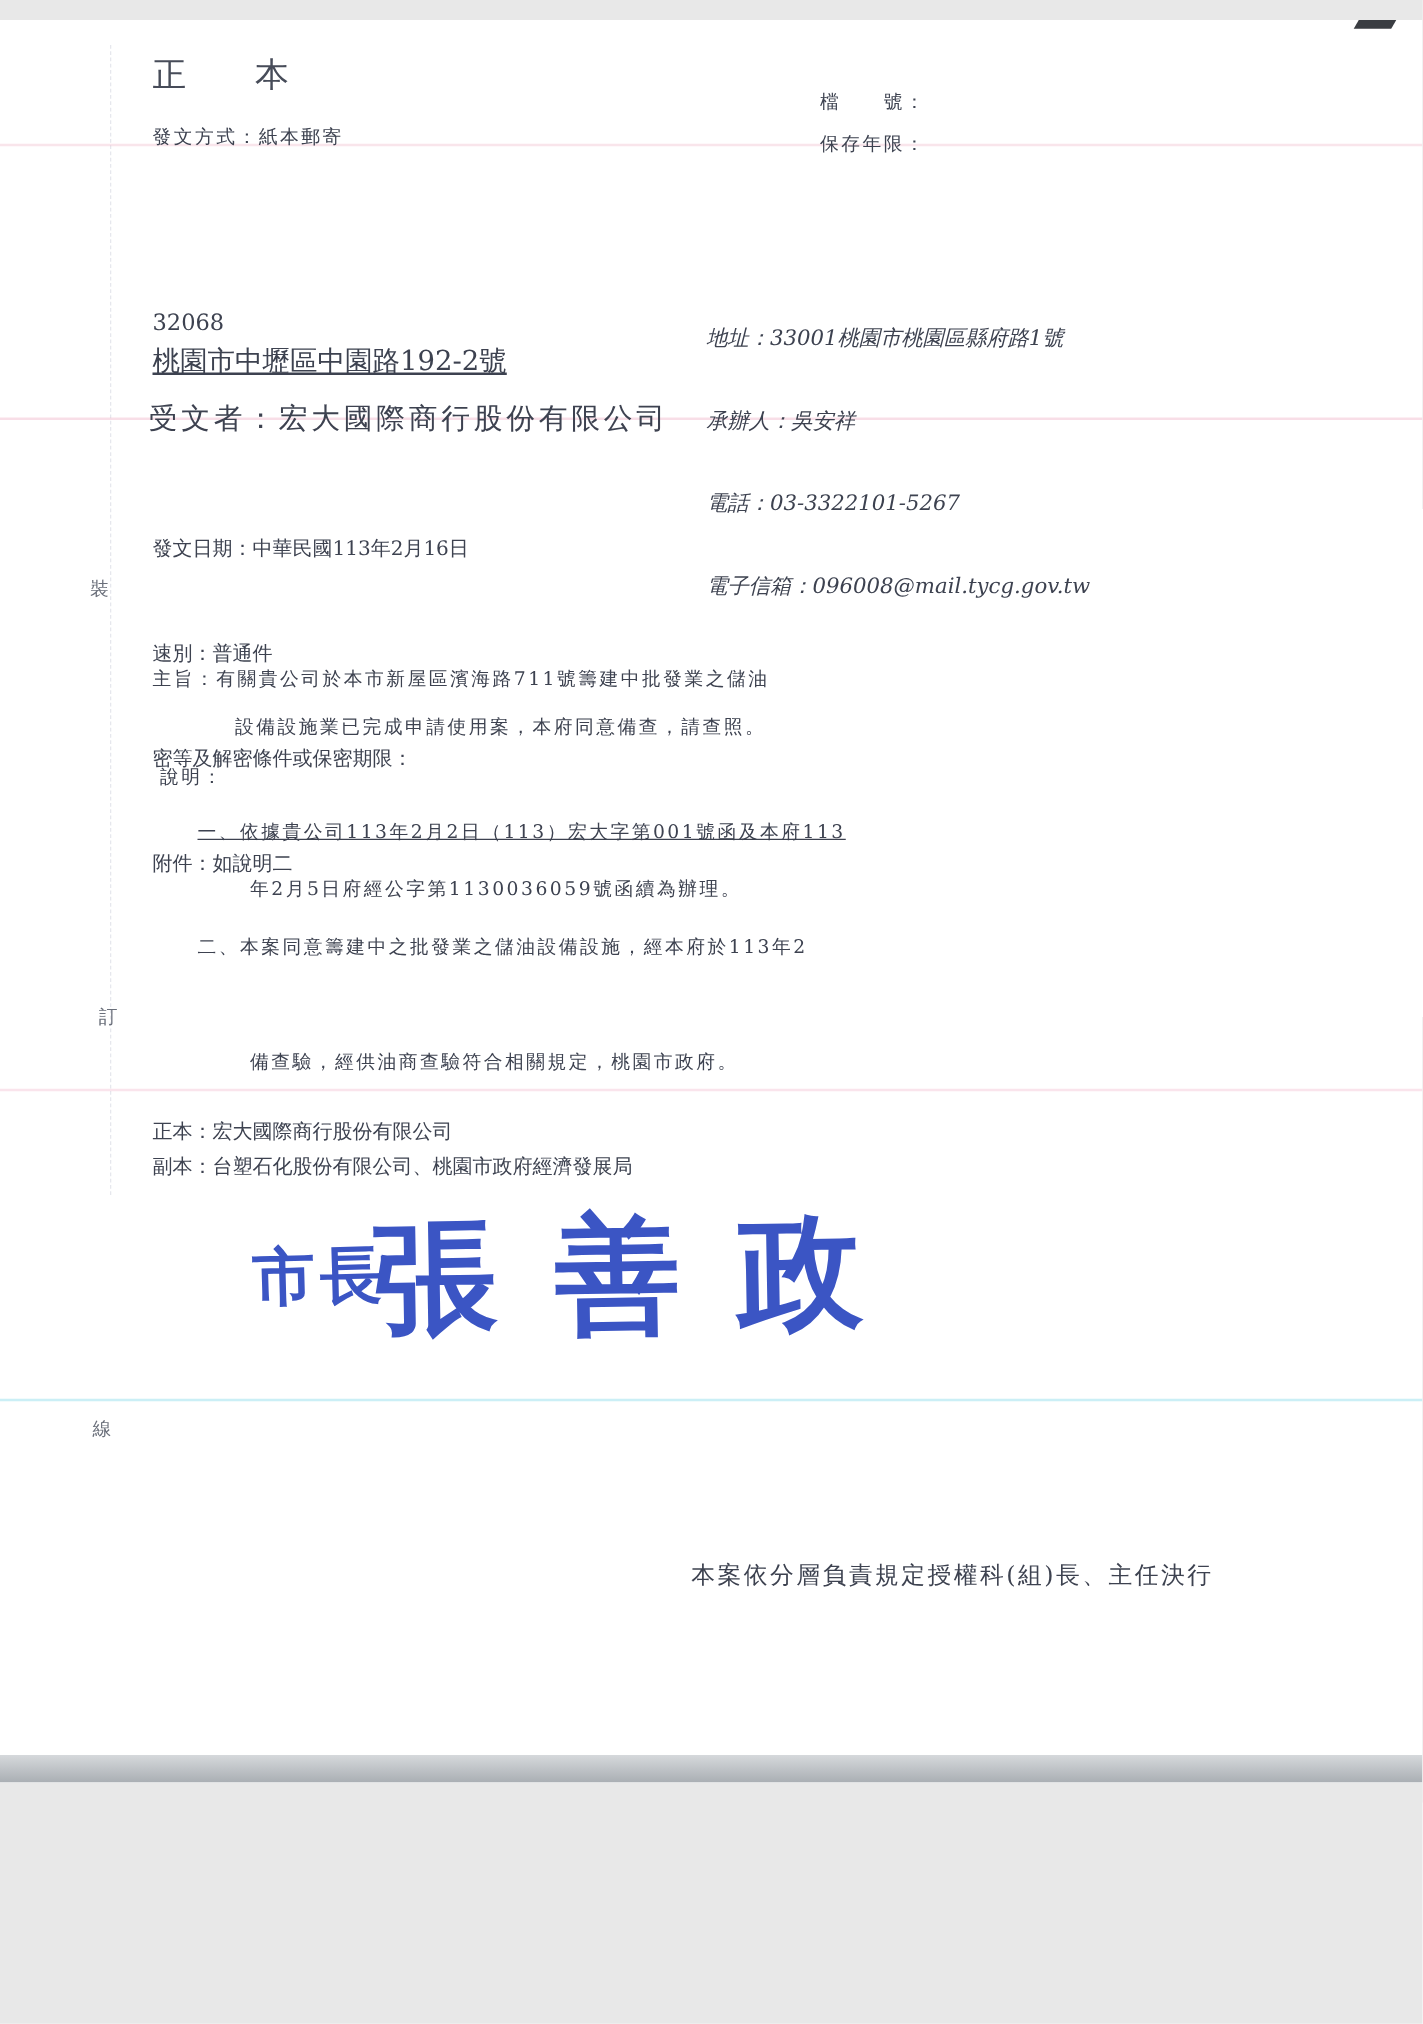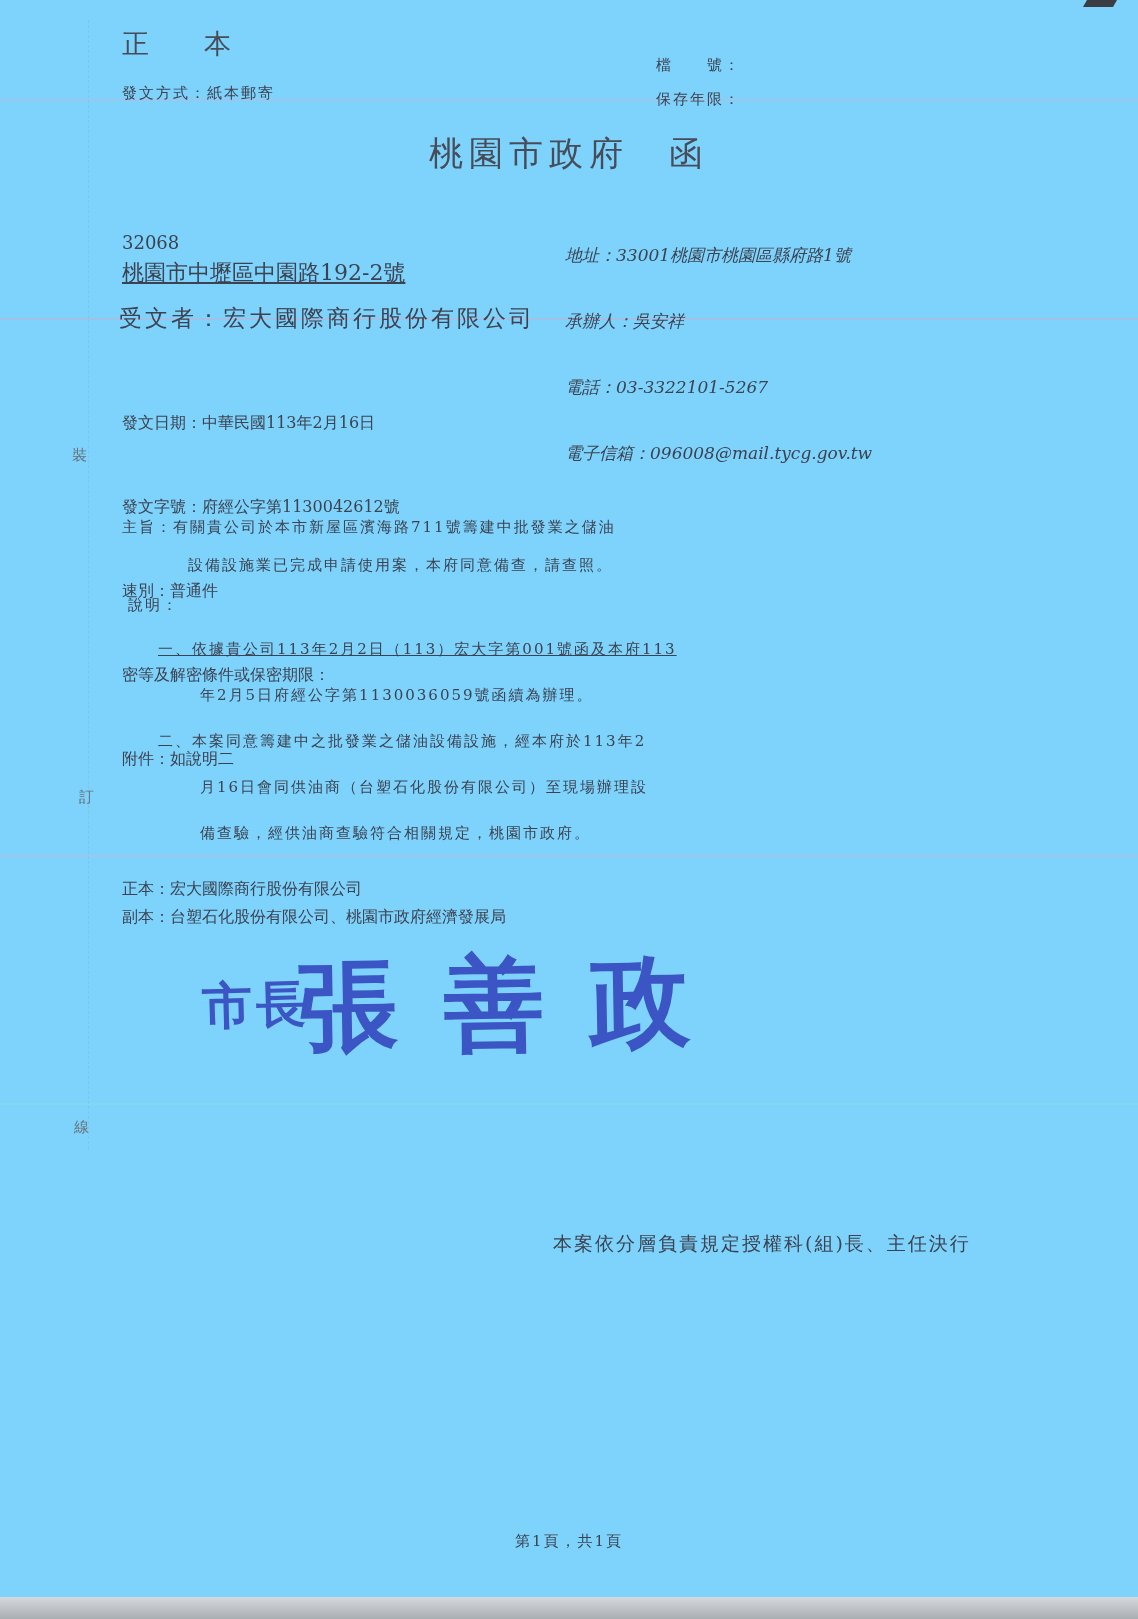"正 本" .page { background: #7dd3fc -> #ffffff; height: 1619px -> 1410px; margin: 0 auto -> 16px auto }
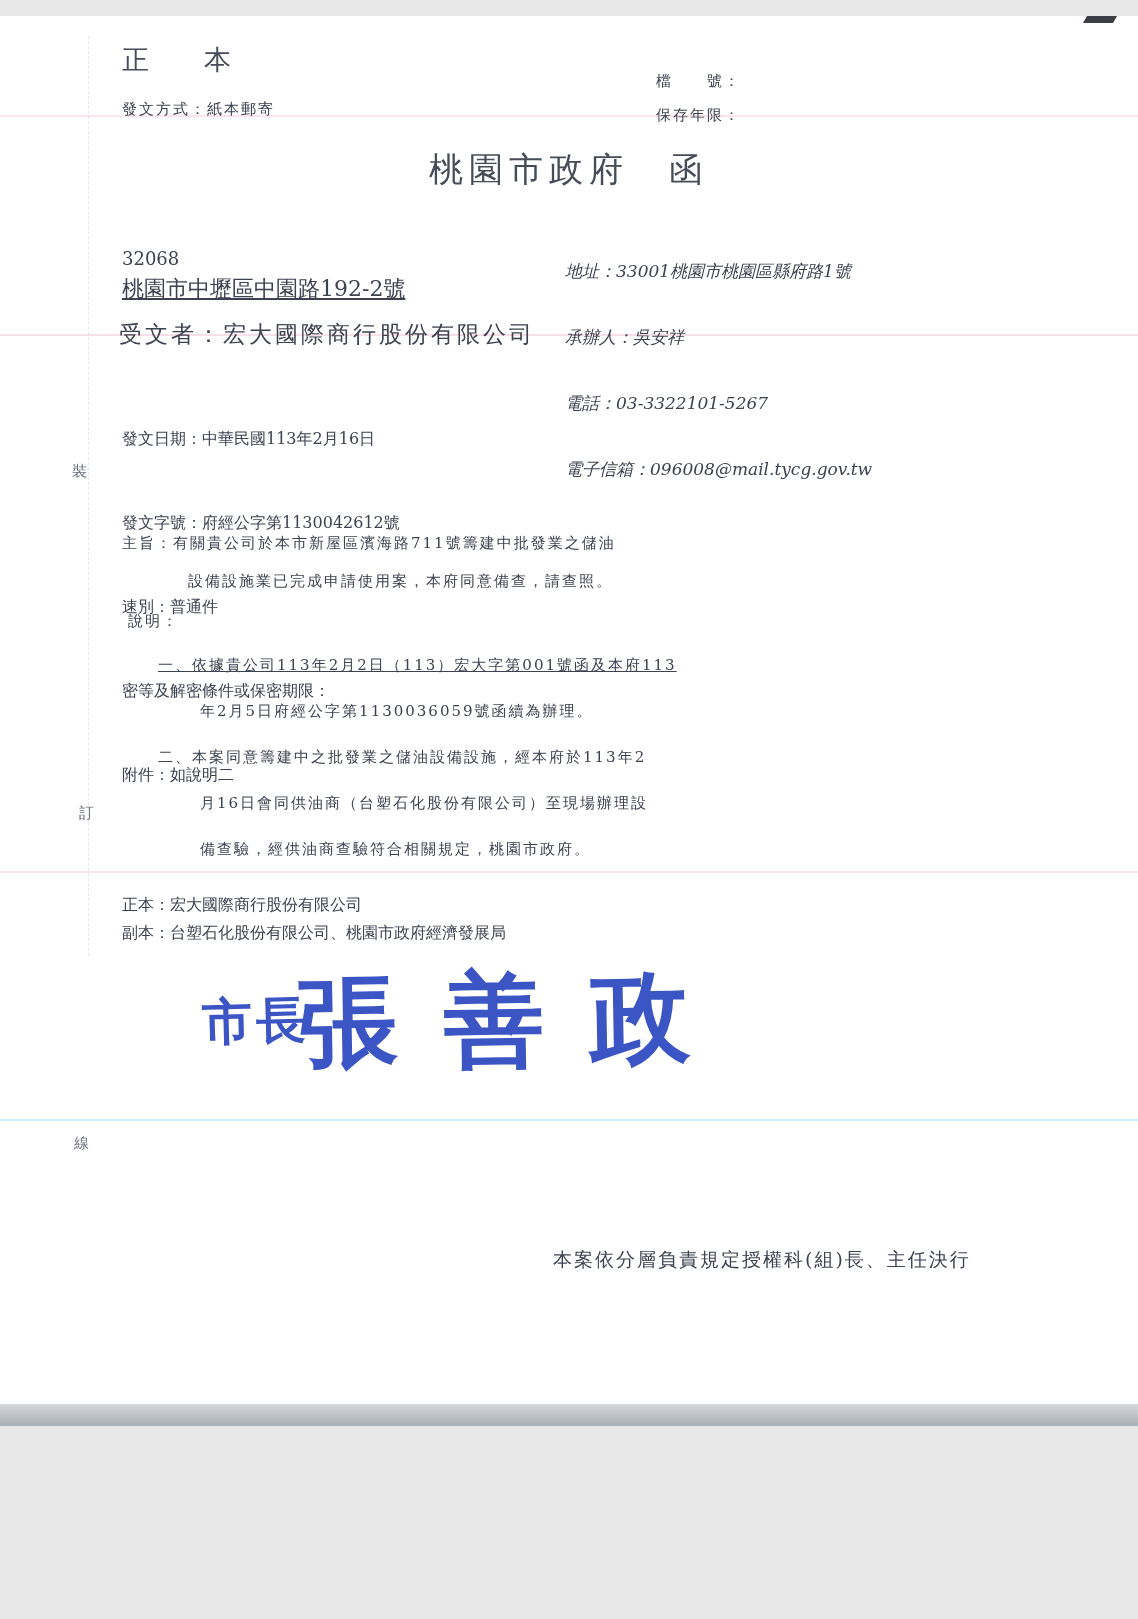"桃園市政府 函" div.abs { html: <div>桃園市政府 函</div> -> none }
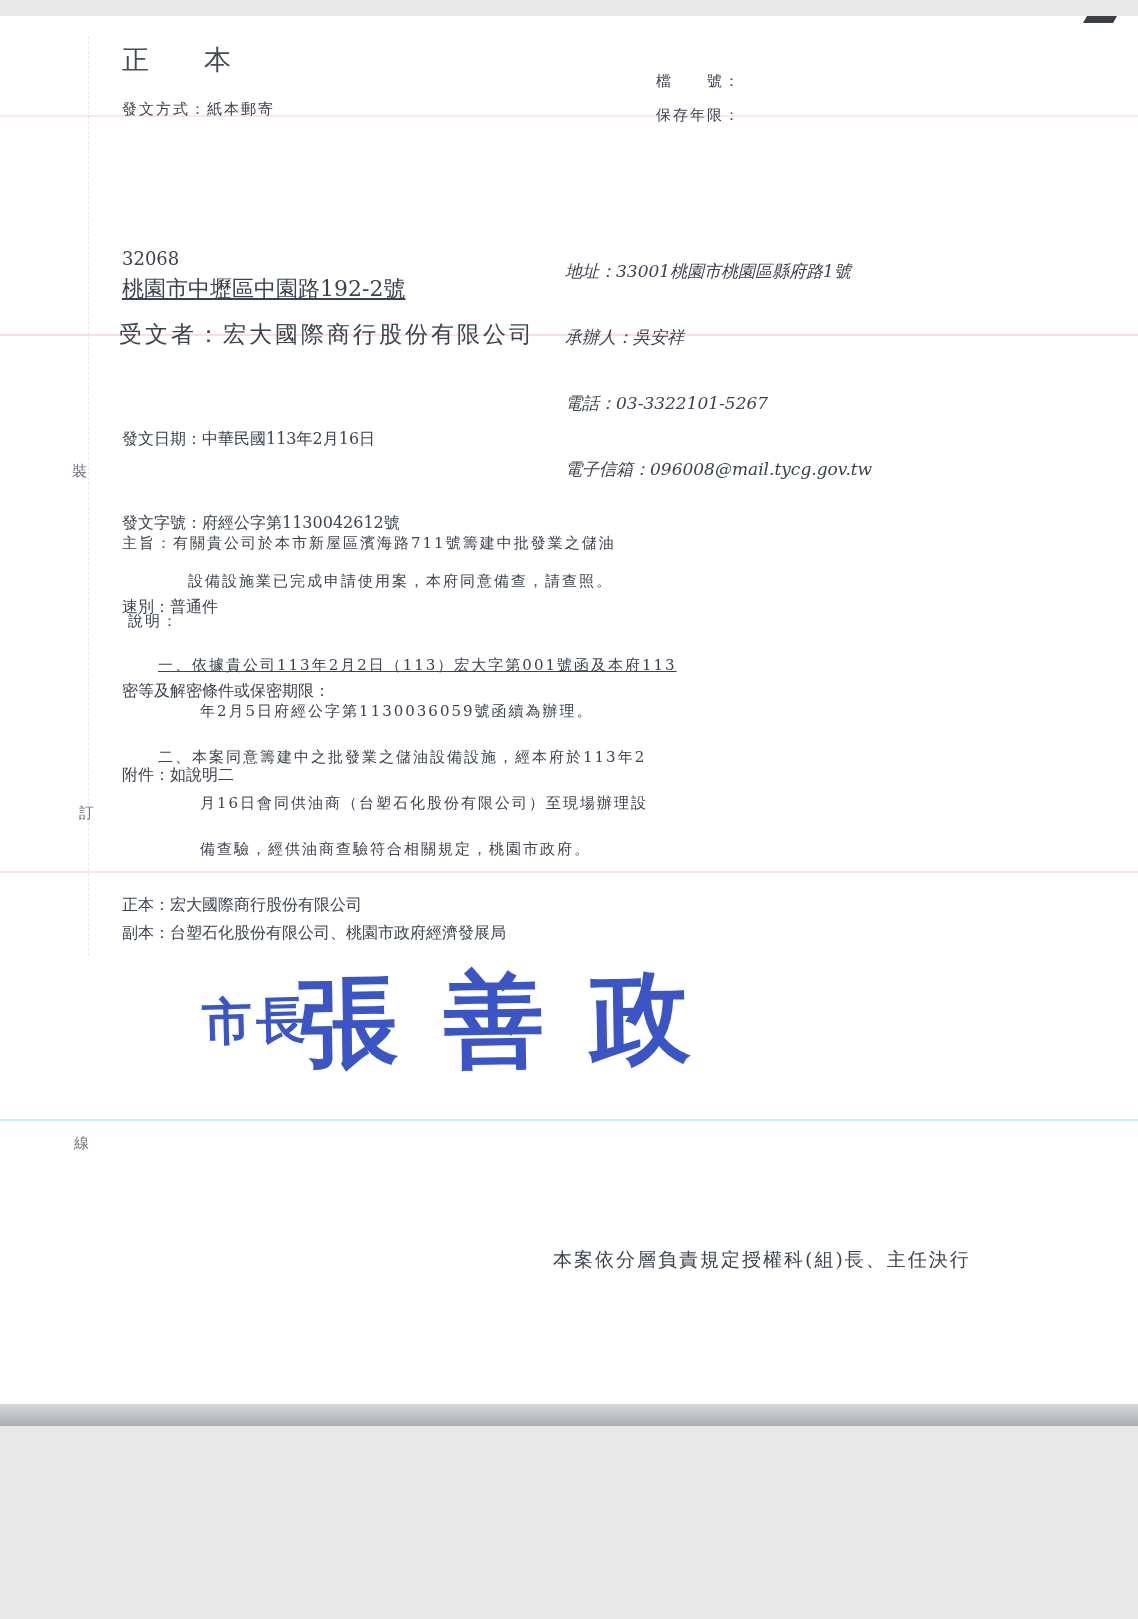"發文字號：府經公字第1130042612號" div { html: <div>發文字號：府經公字第1130042612號</div> -> none }
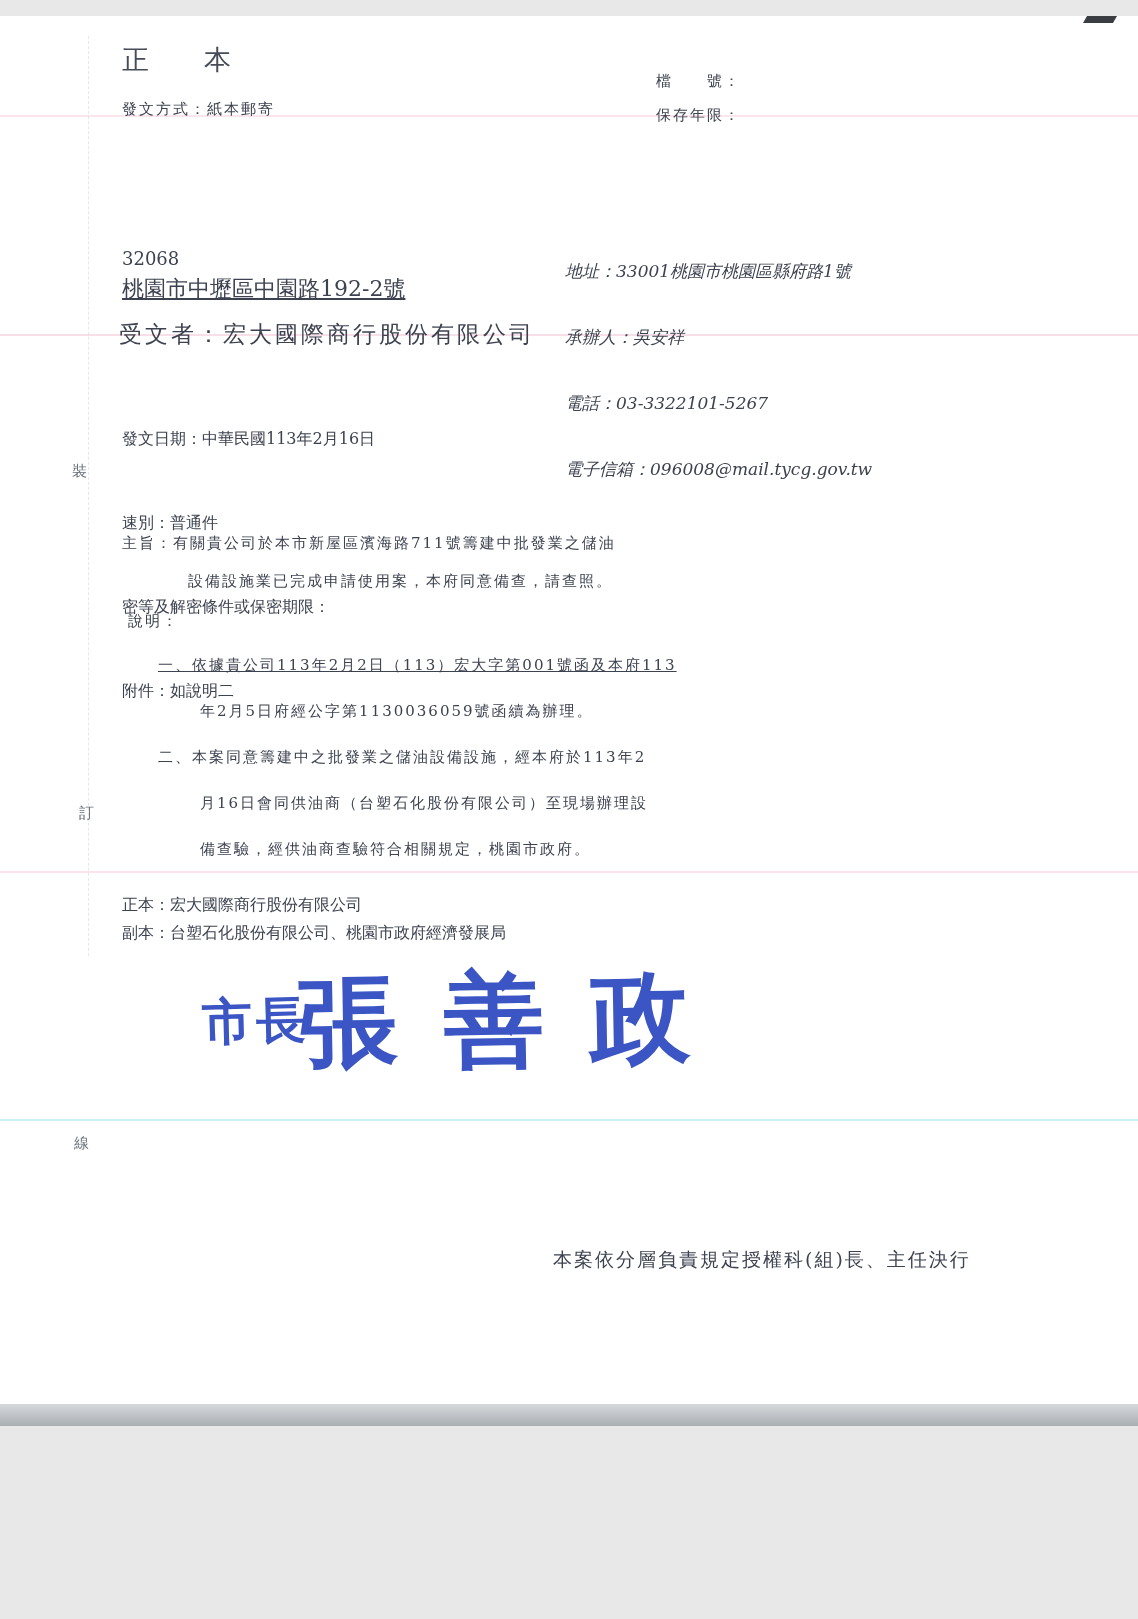"月16日會同供油商（台塑石化股份有限公司）至現場辦理設" div.abs { html: <div>月16日會同供油商（台塑石化股份有限公司）至現場辦理設</div> -> none }
